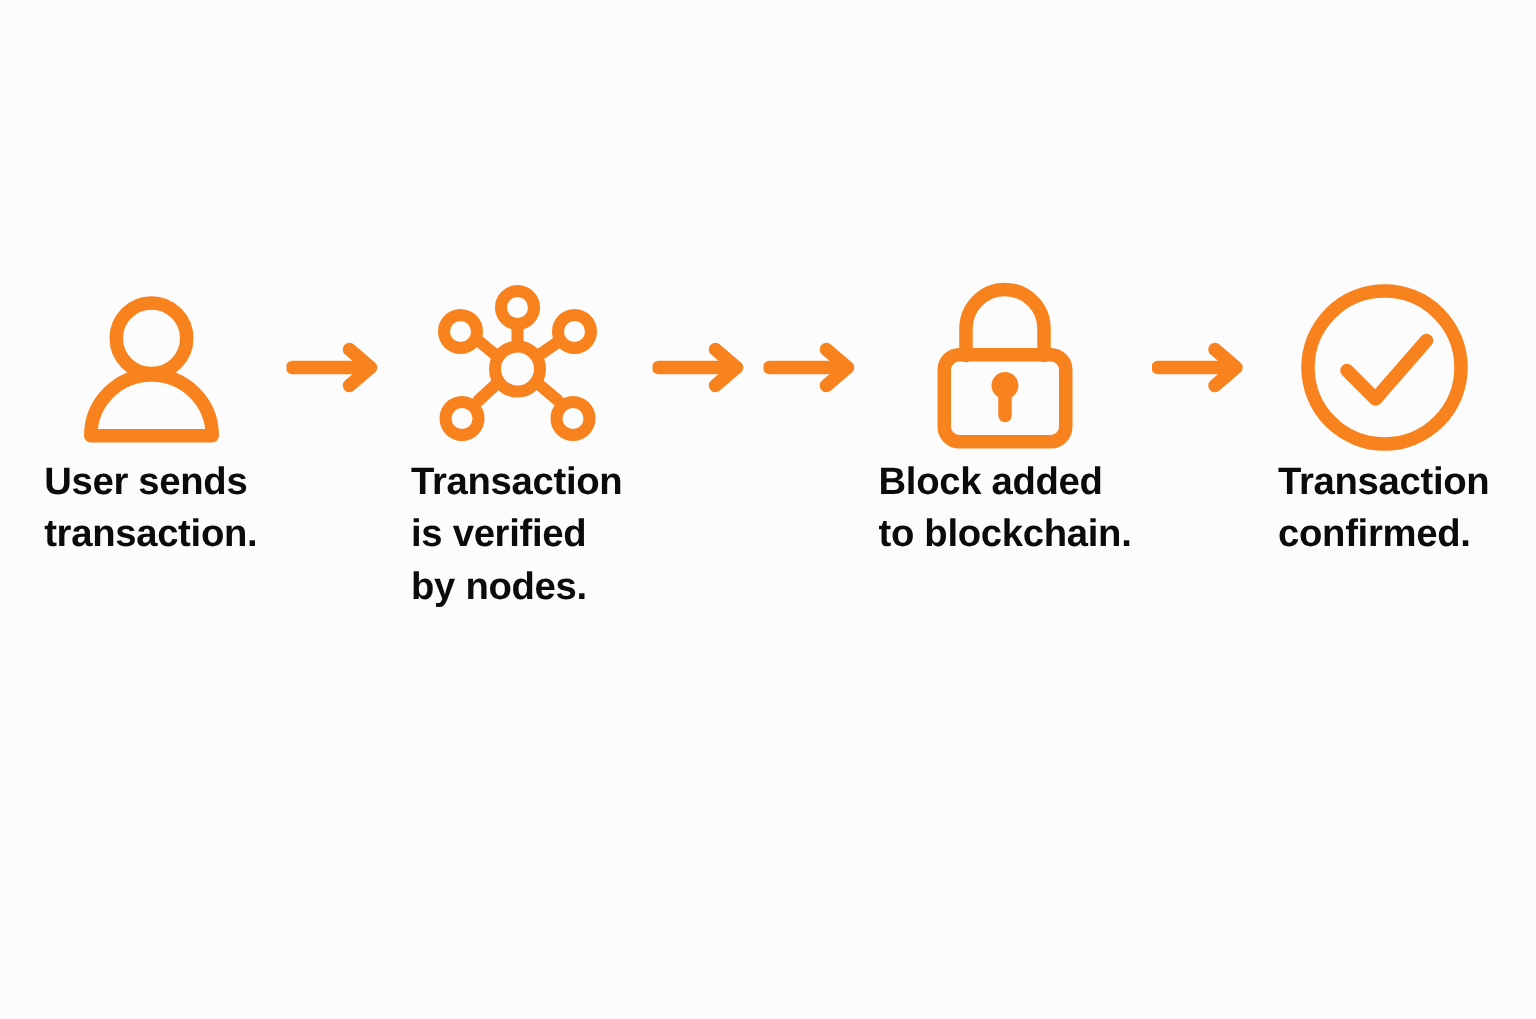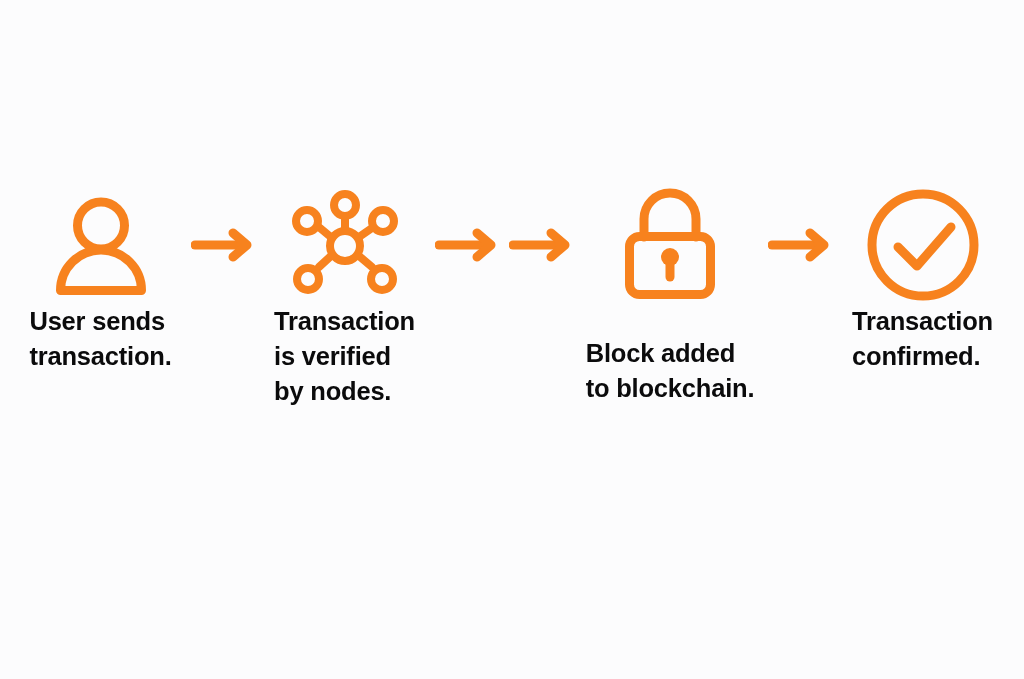"Block added" .step-4 { gap: 32px -> none }
